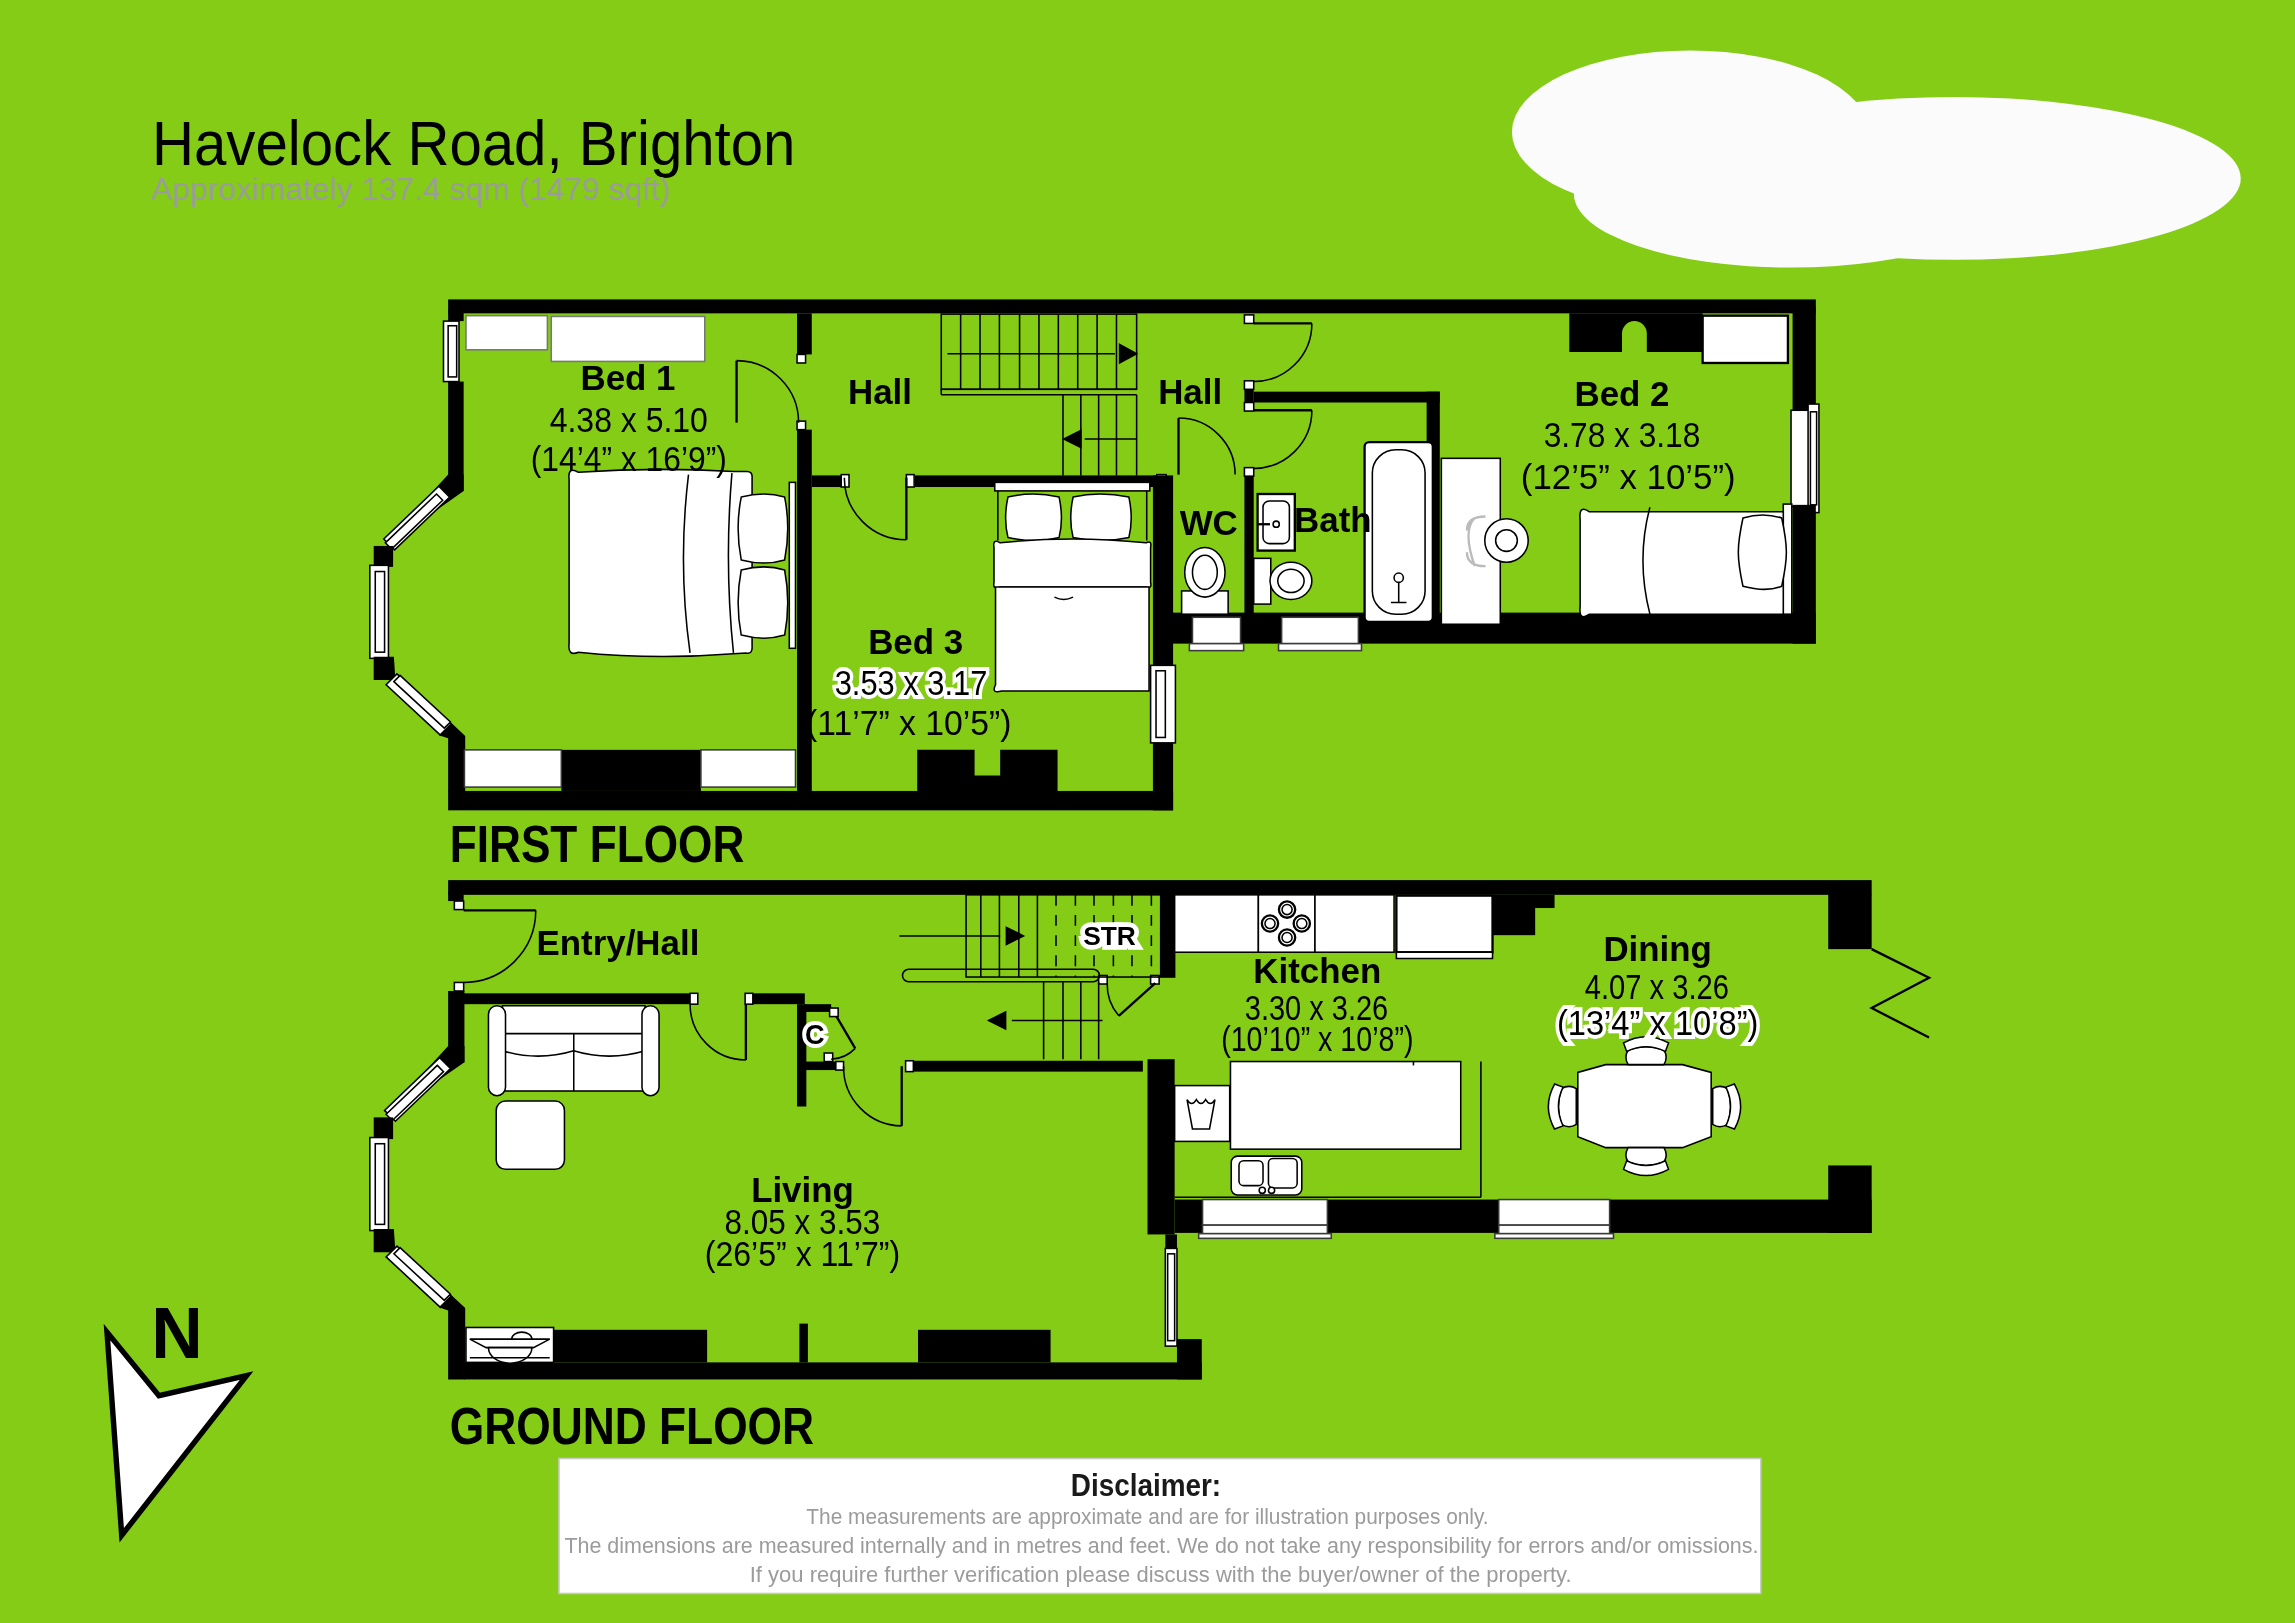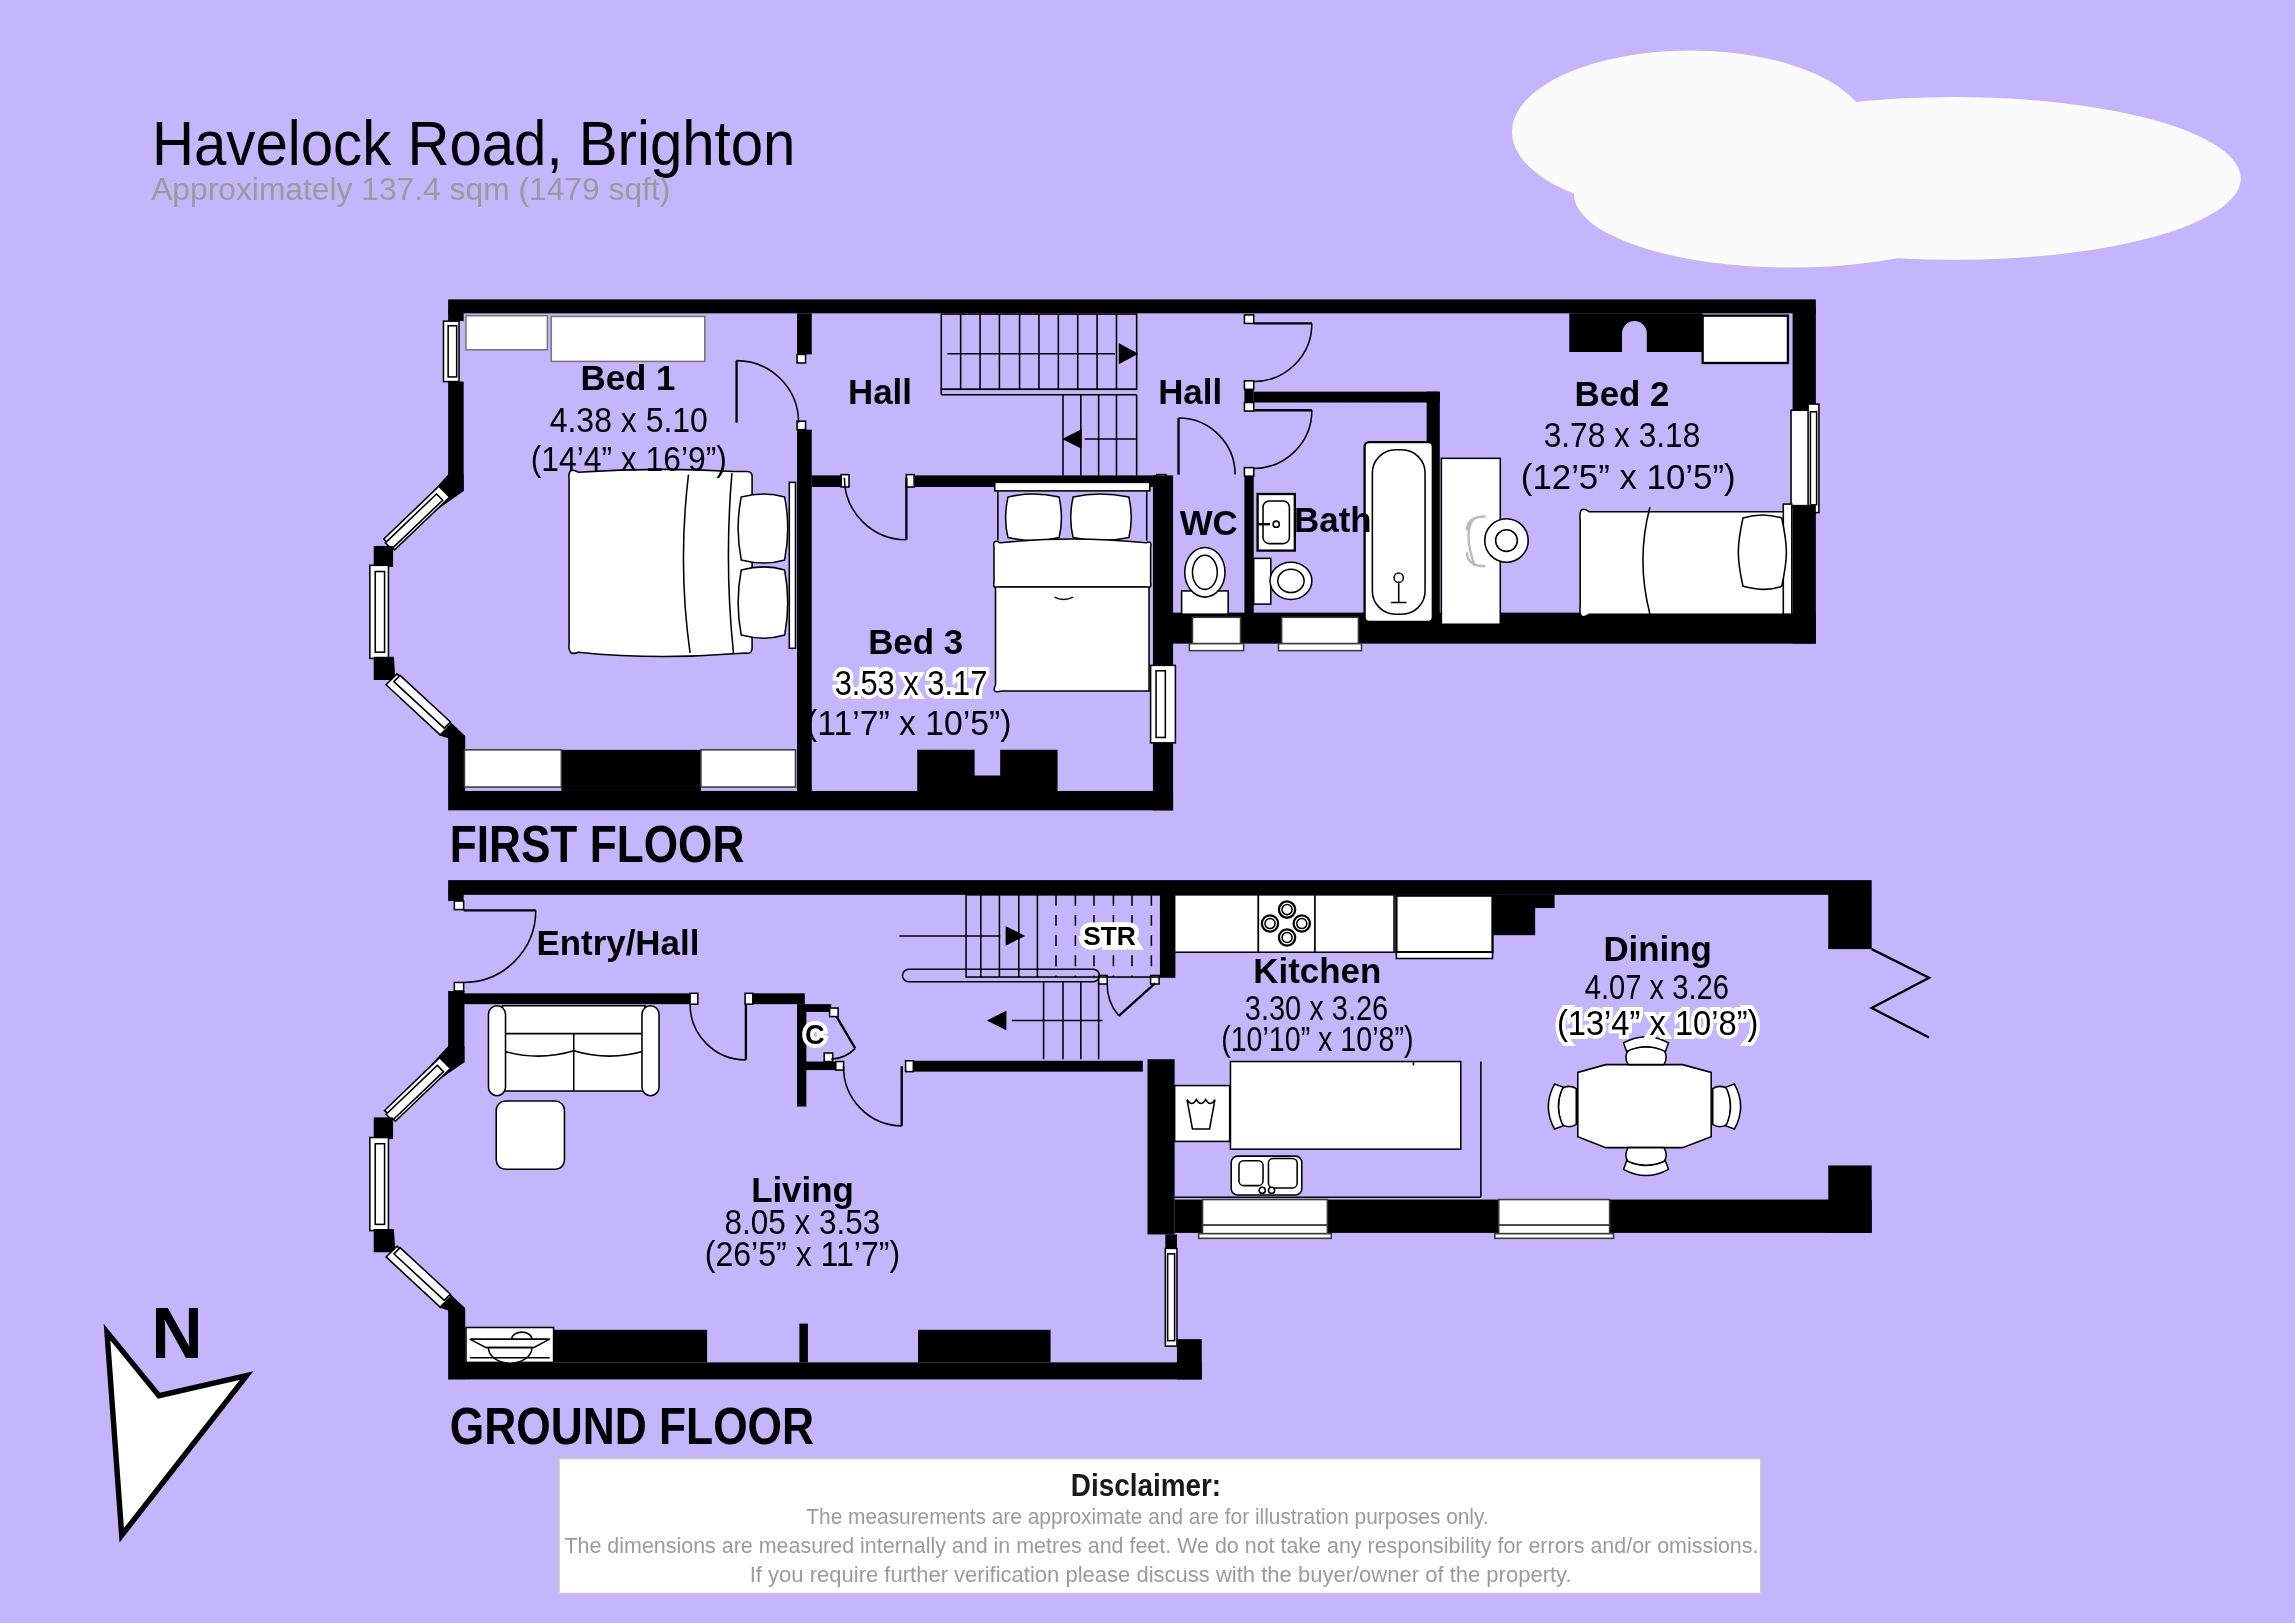"Havelock Road, Brighton" #page { background: #c4b5fd -> #84cc16 }
